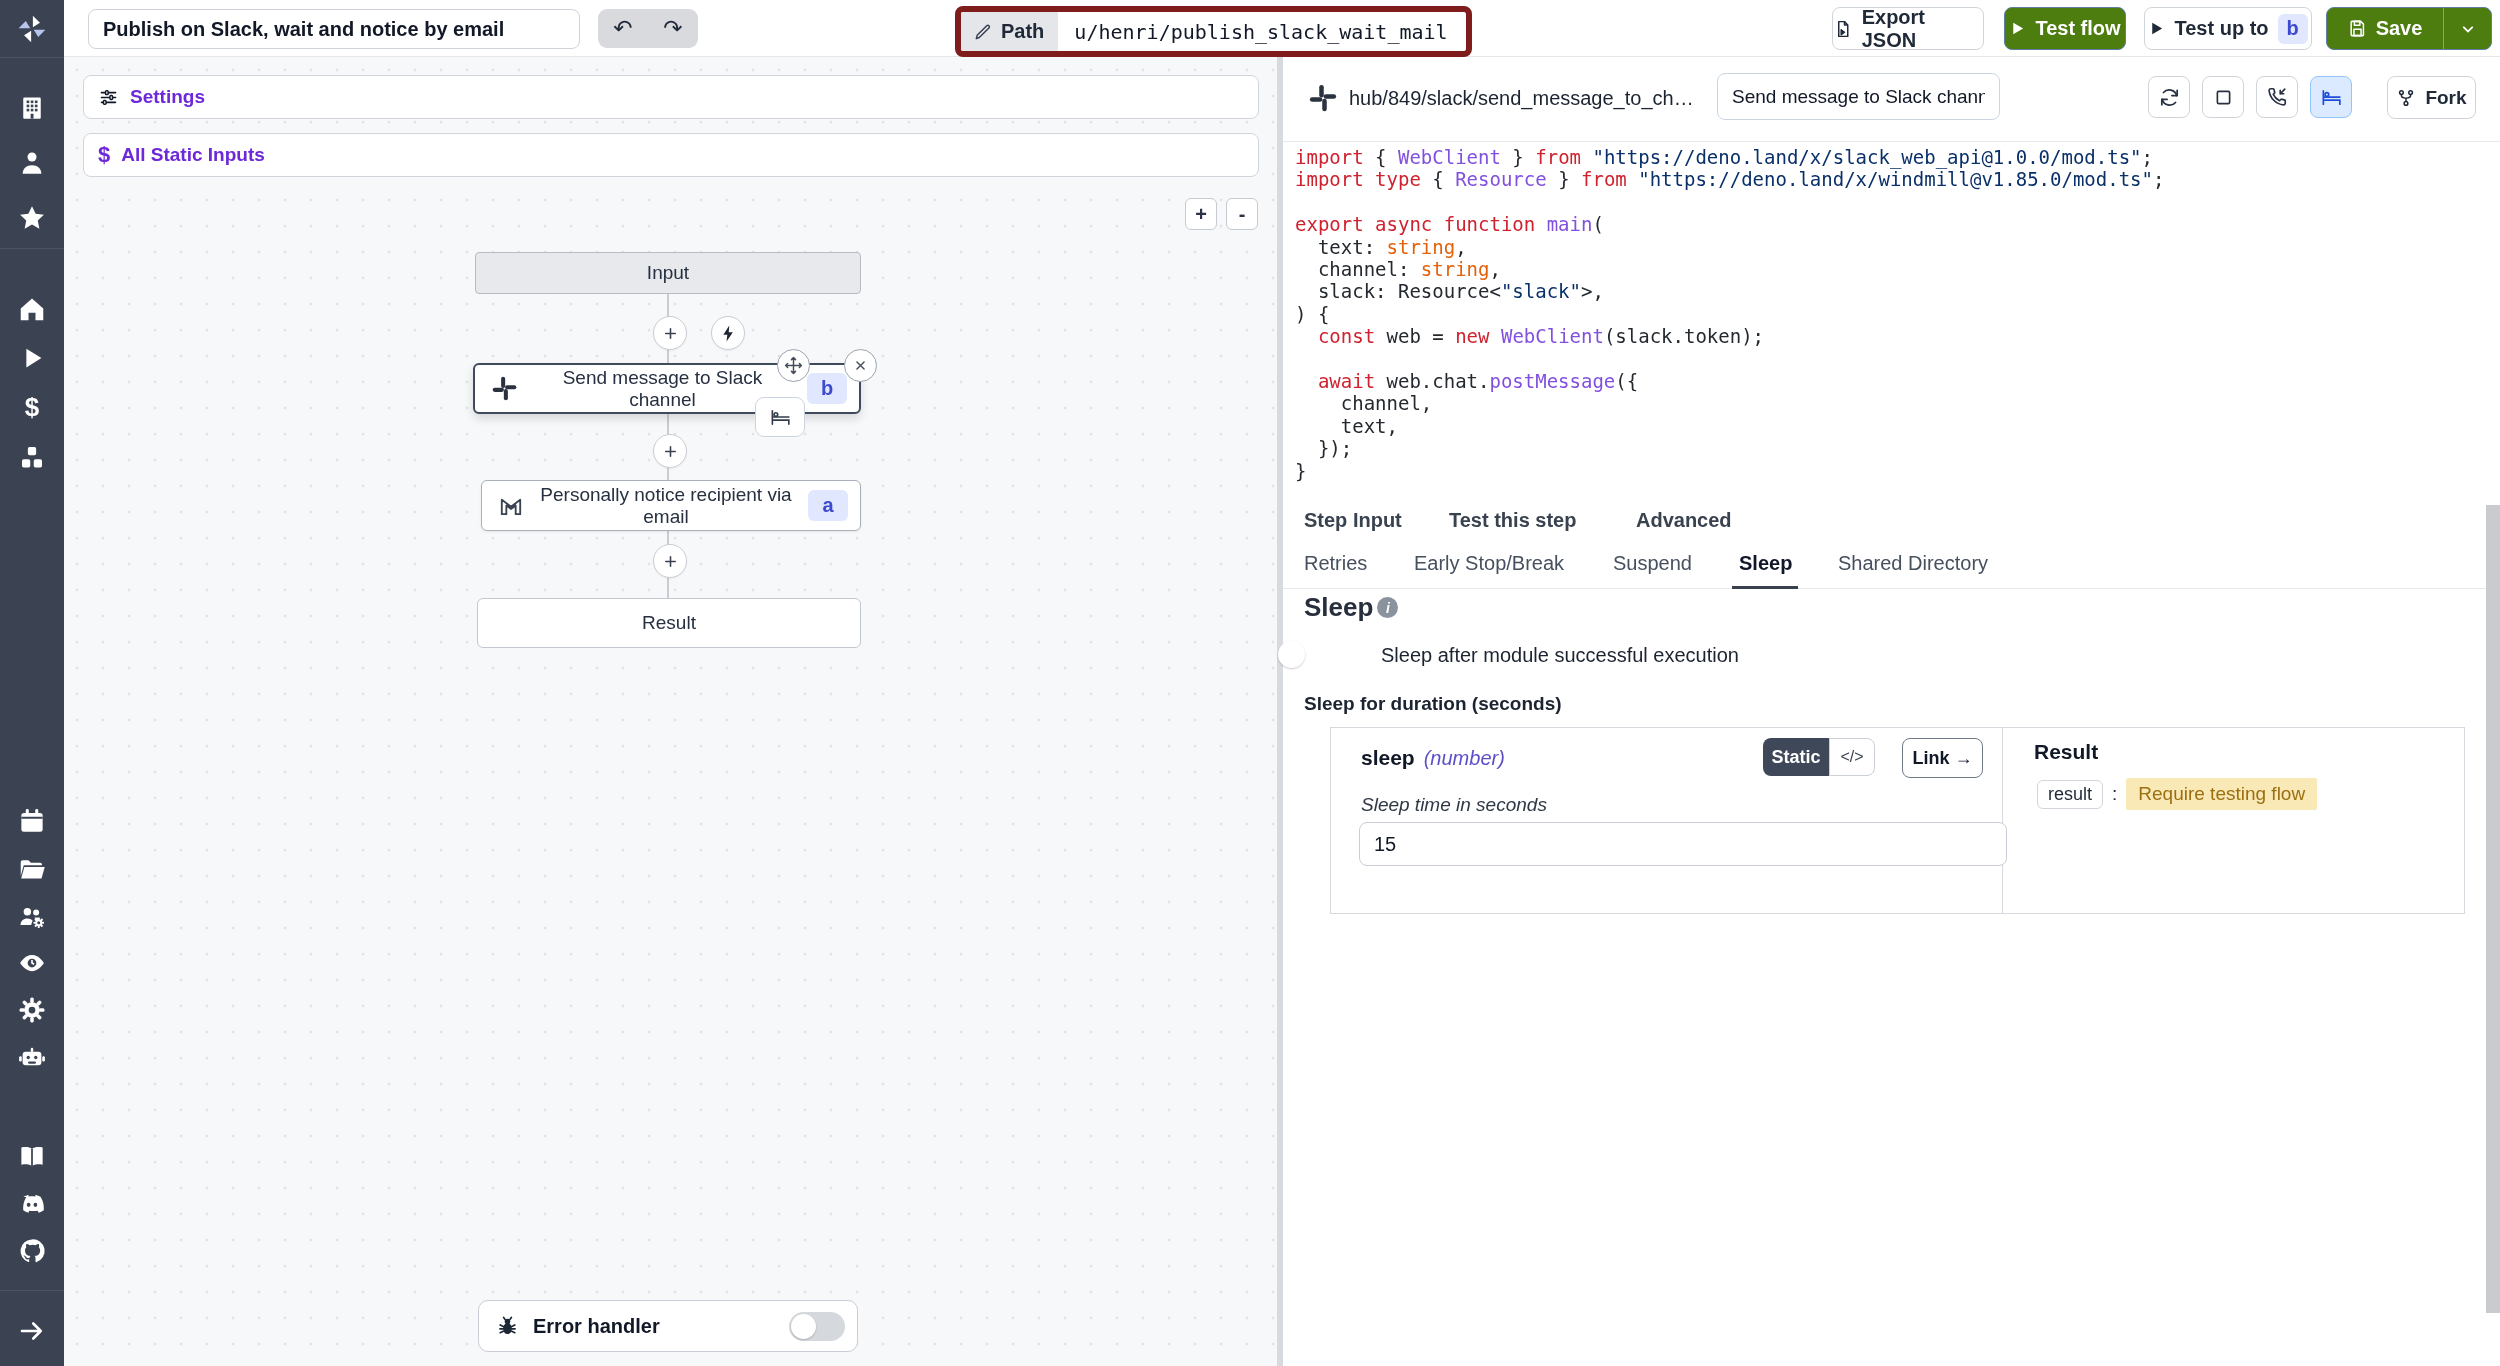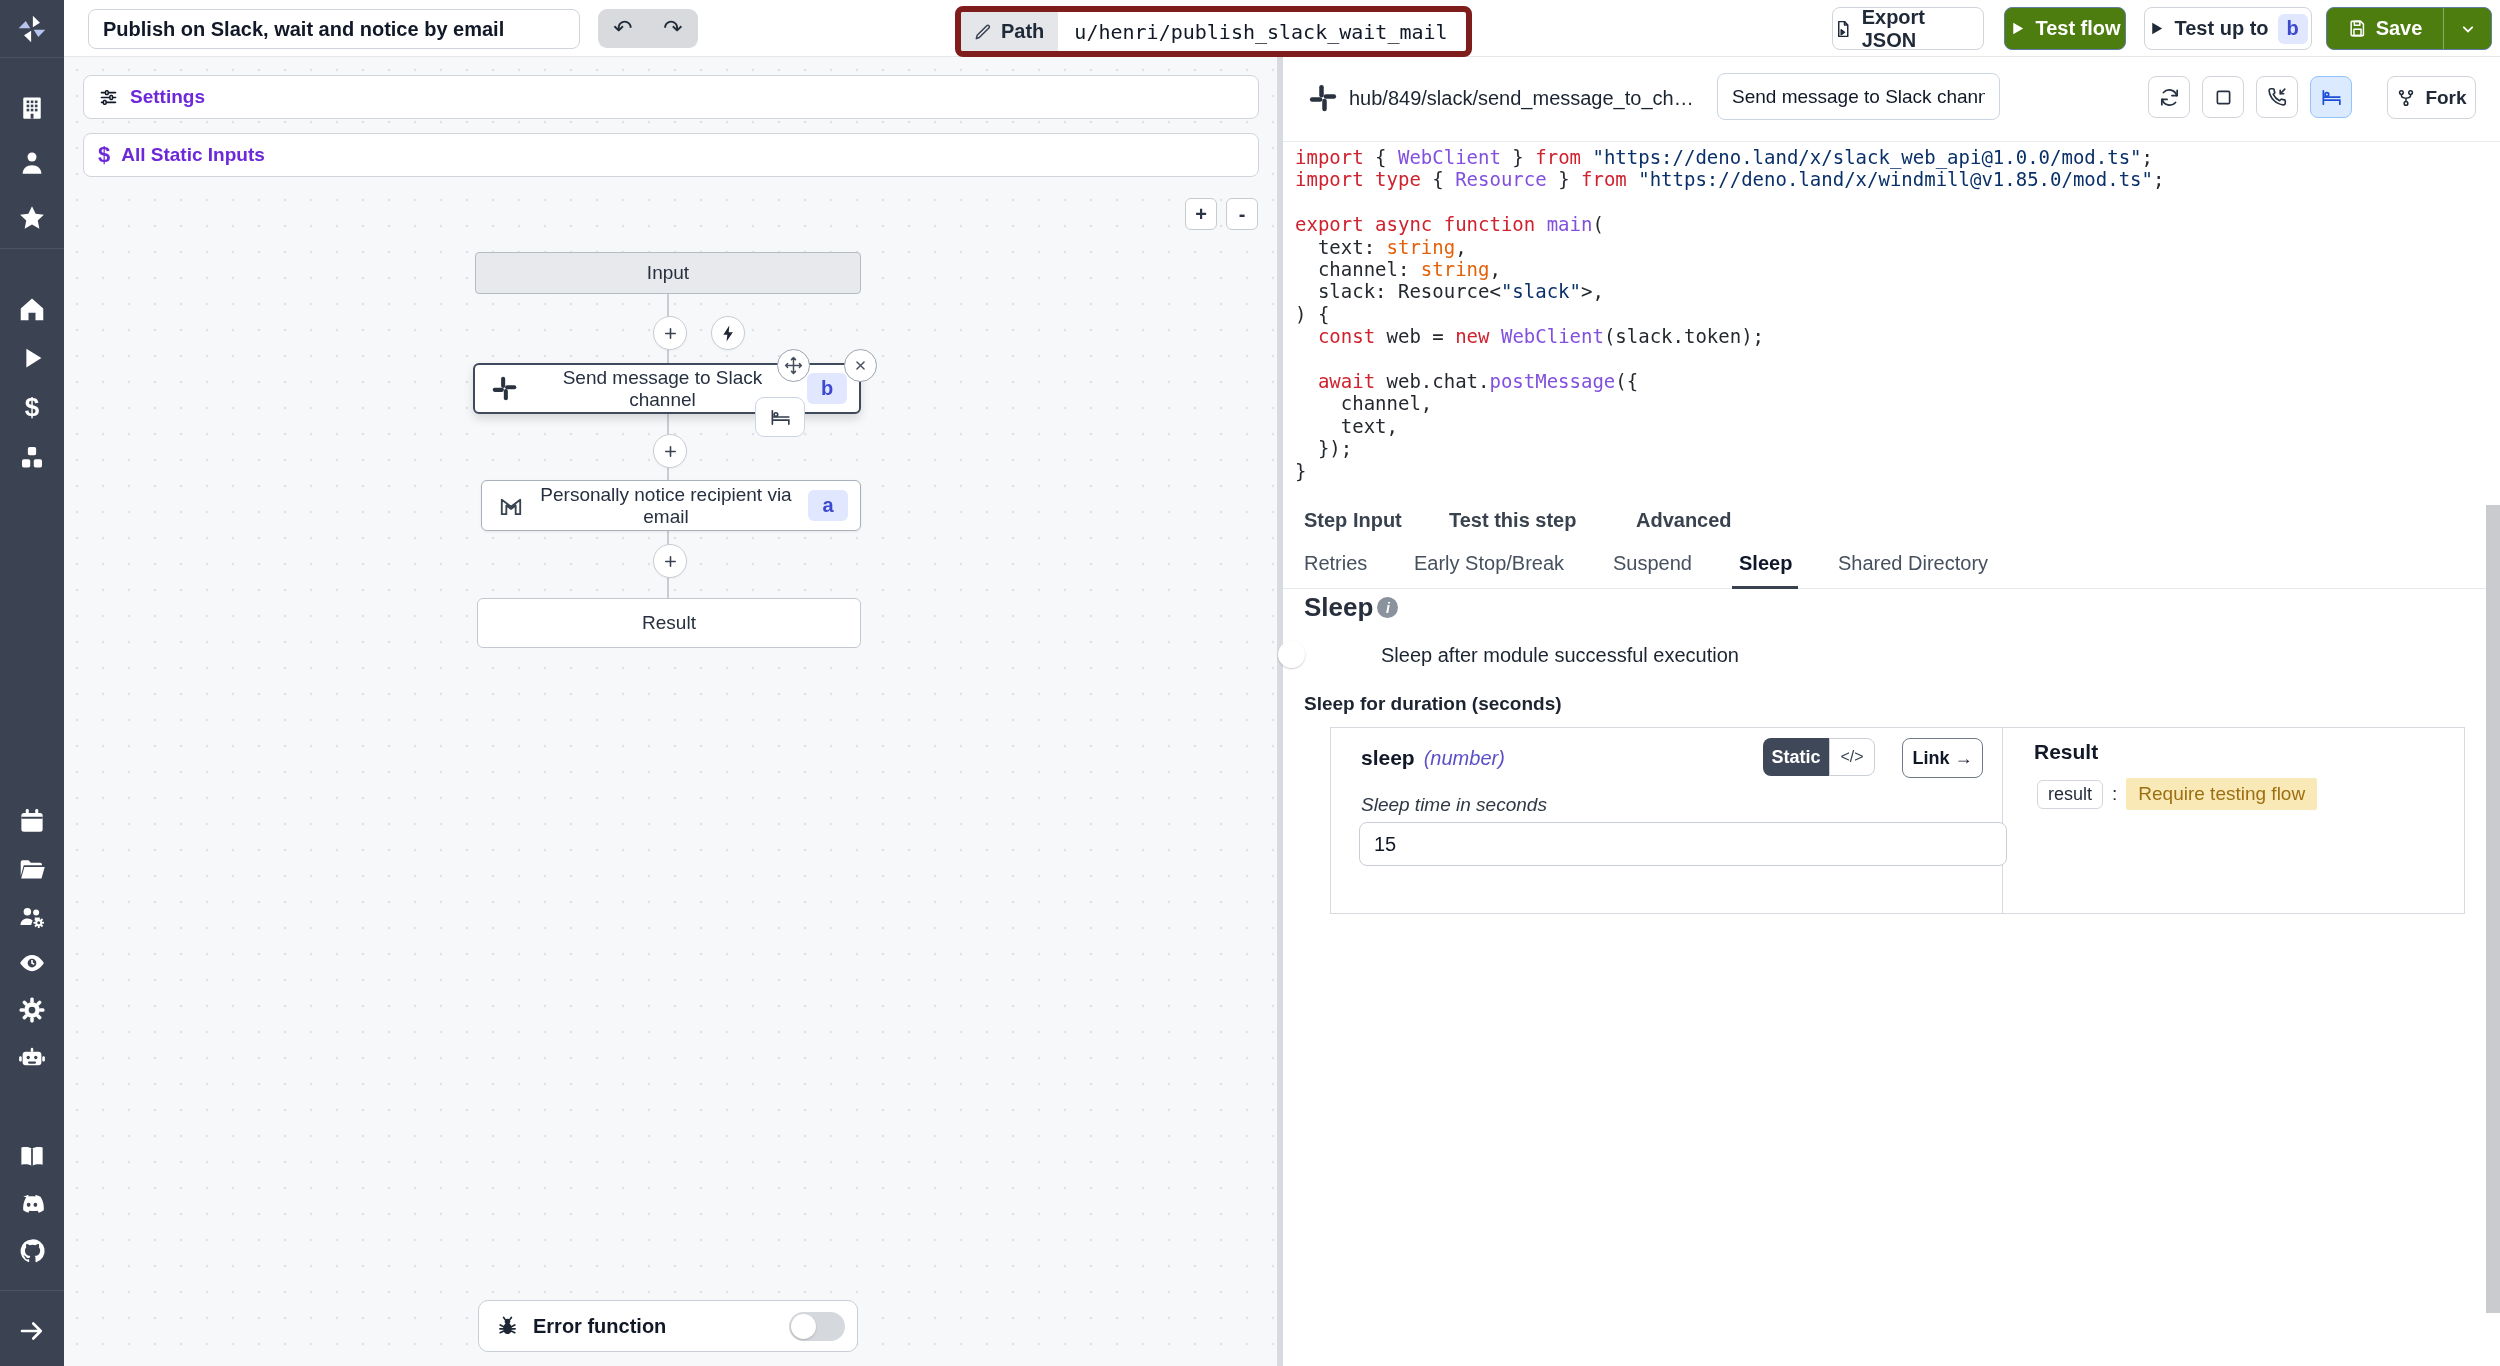"Error function" span { text: function -> handler }
